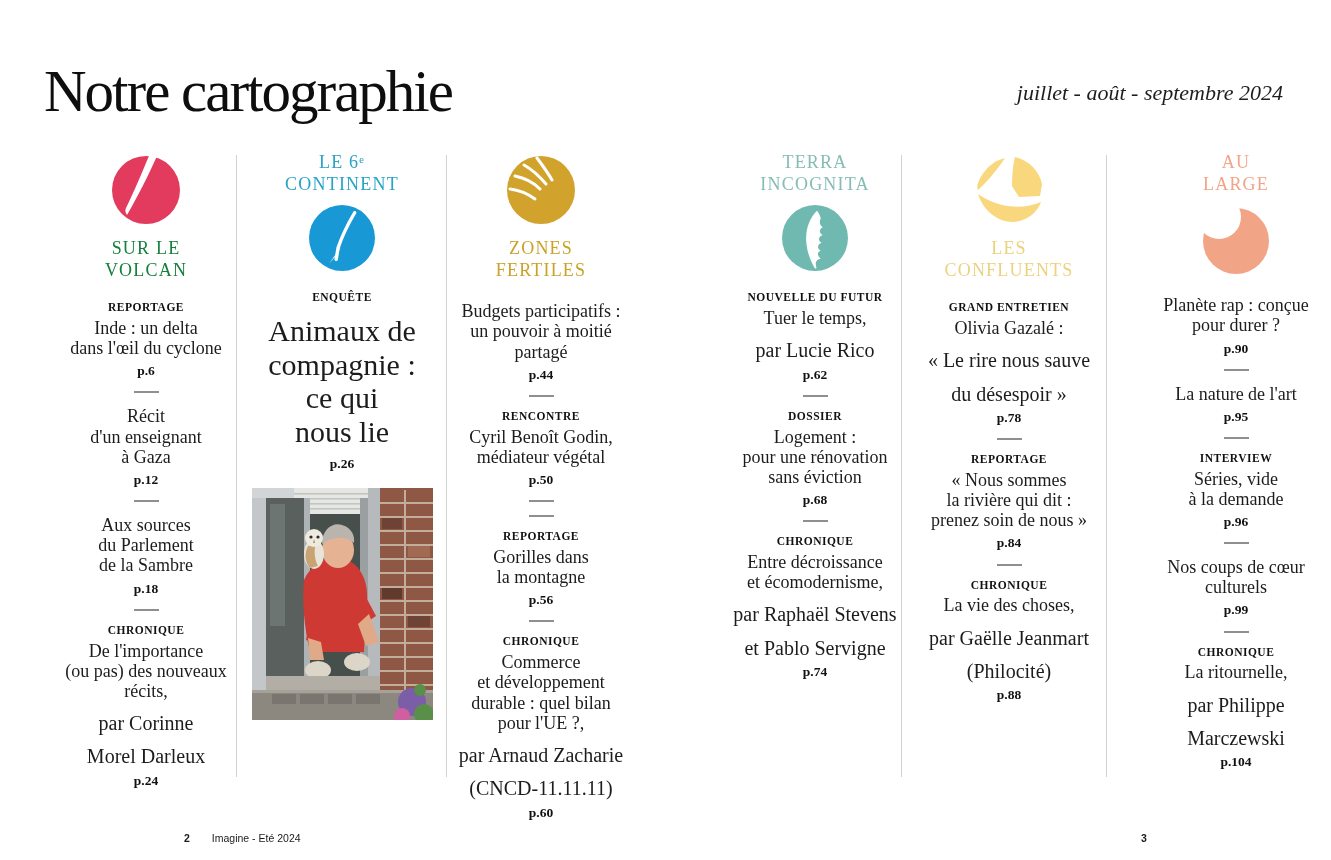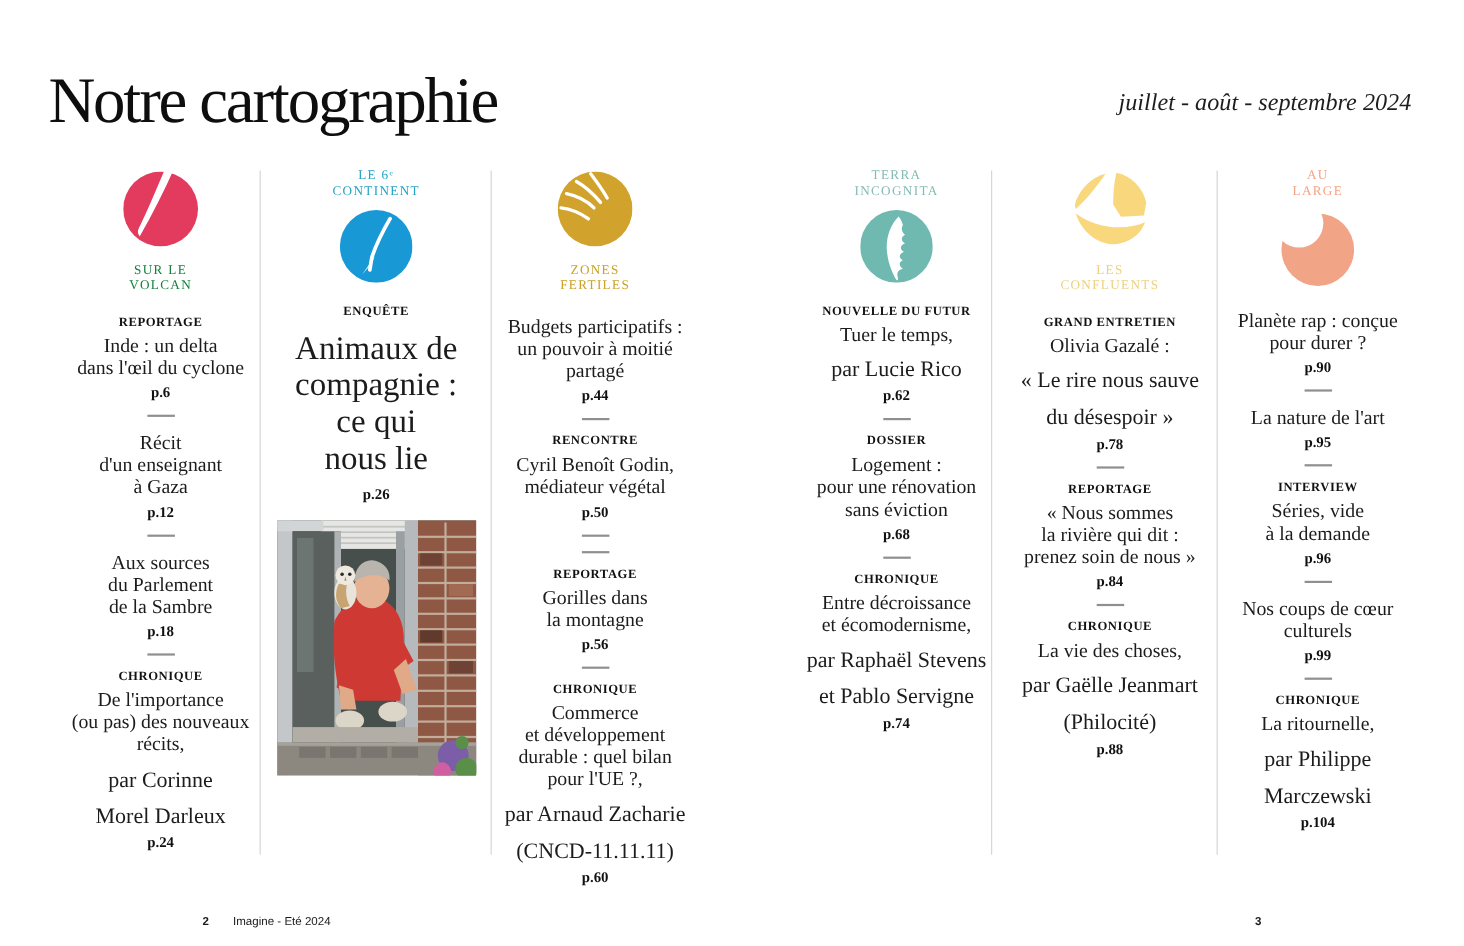"LE 6ᵉ" .sec-label { font-size: 12px -> 18px }
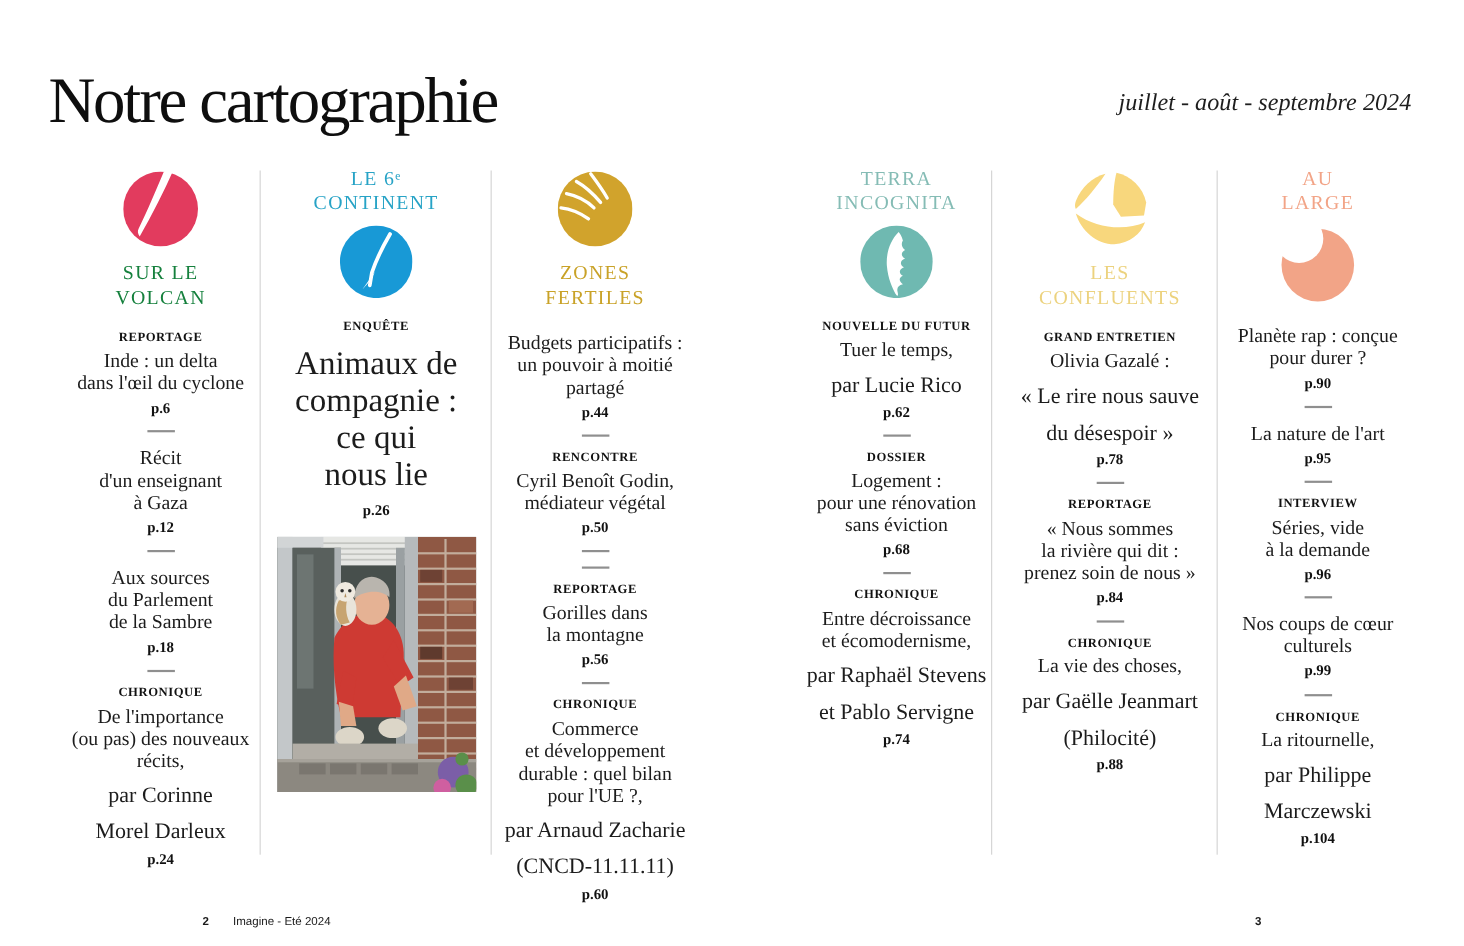"AU" .col-5 { padding-left: none -> 38px }
